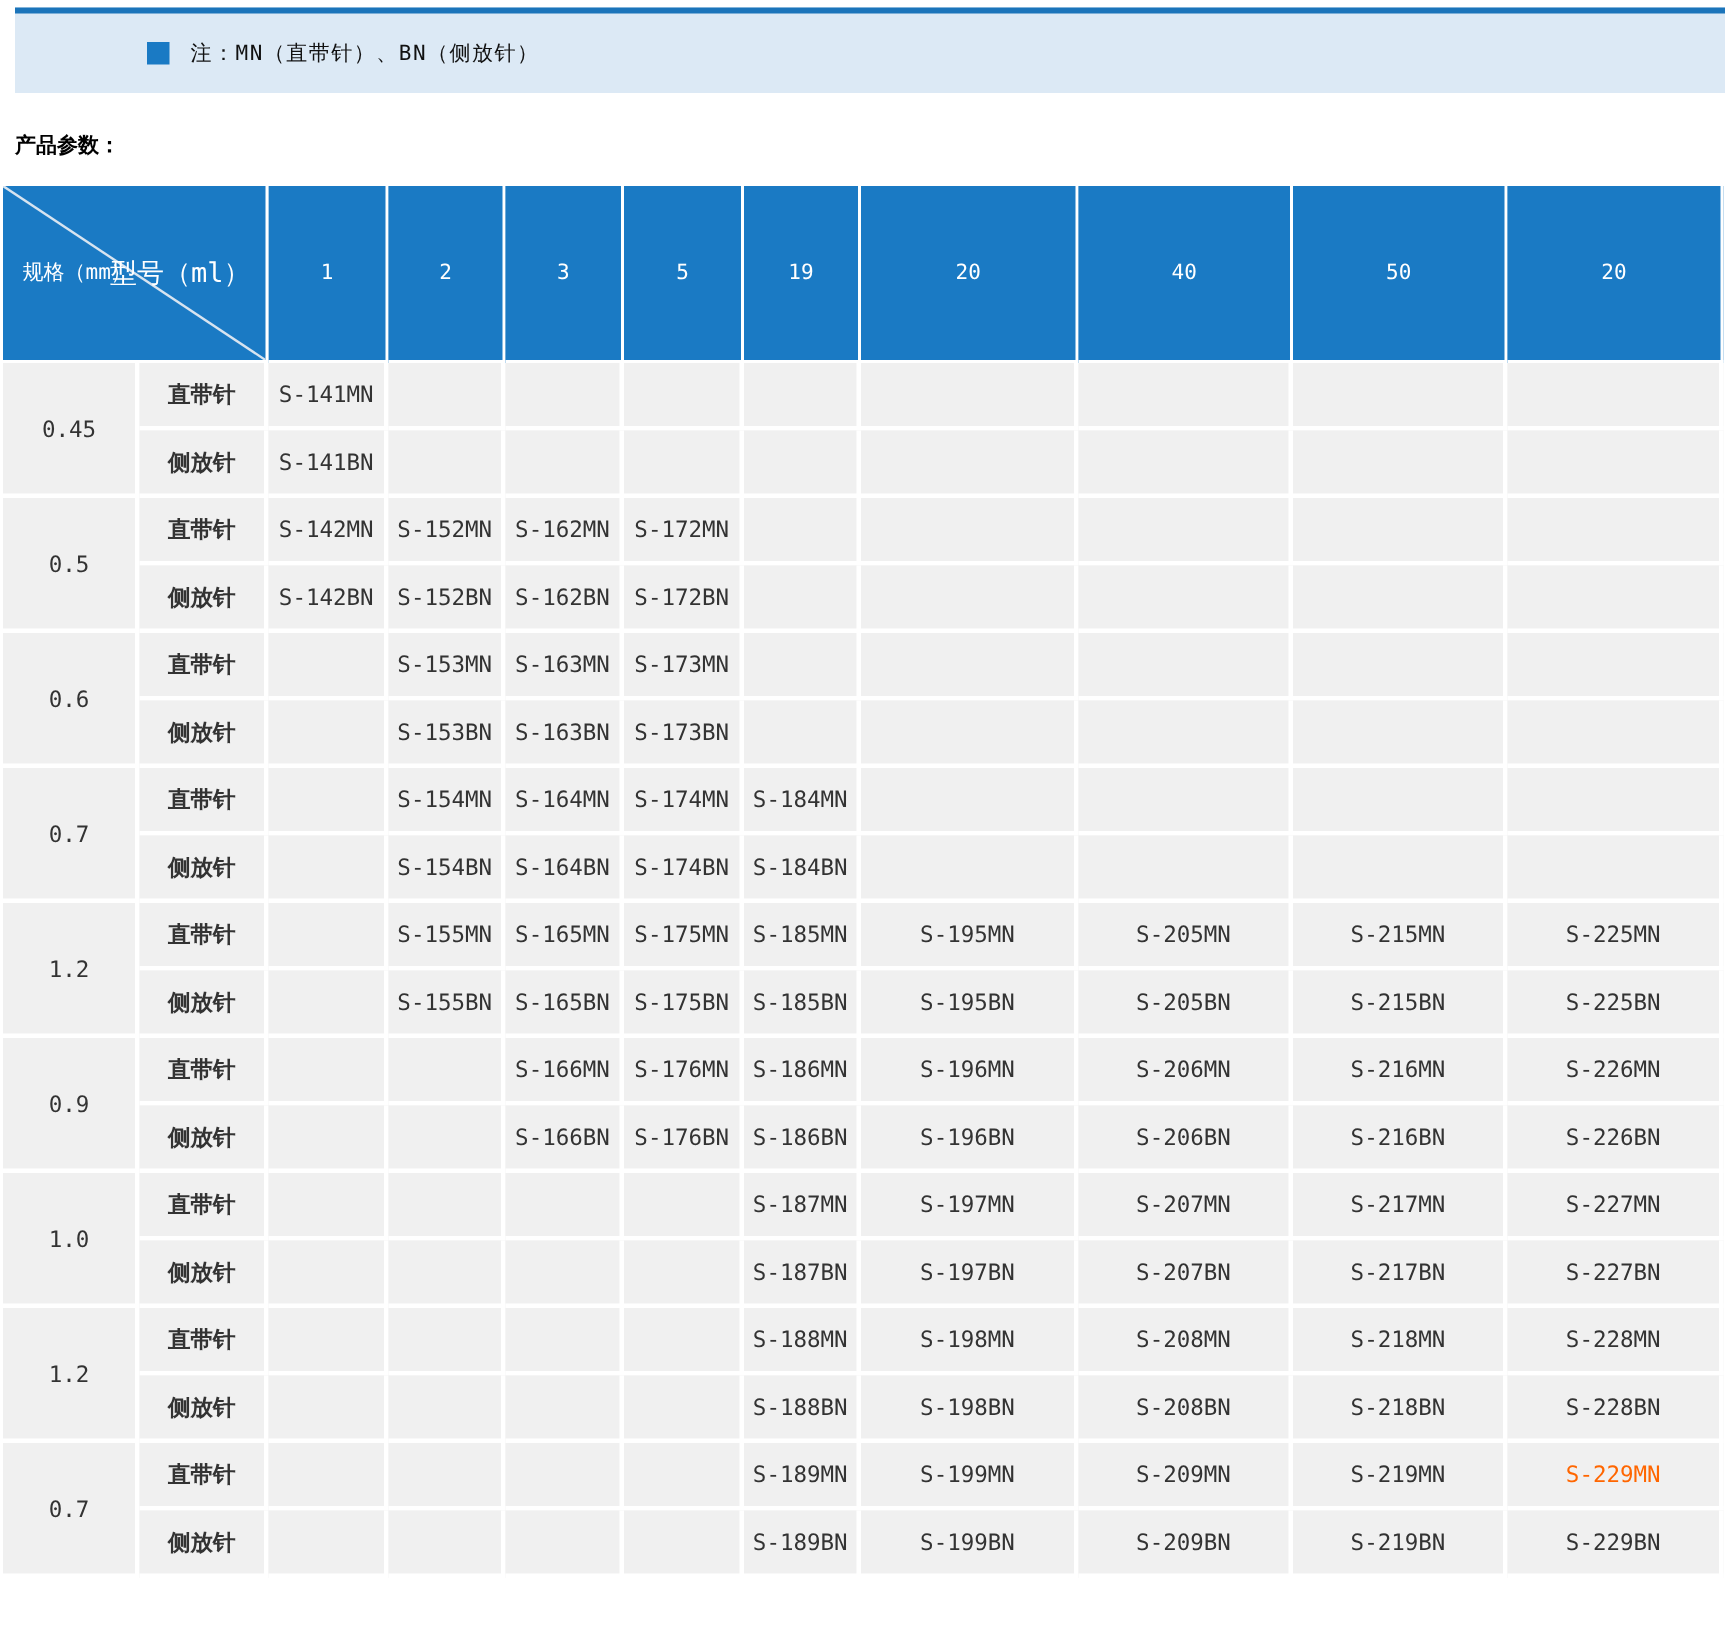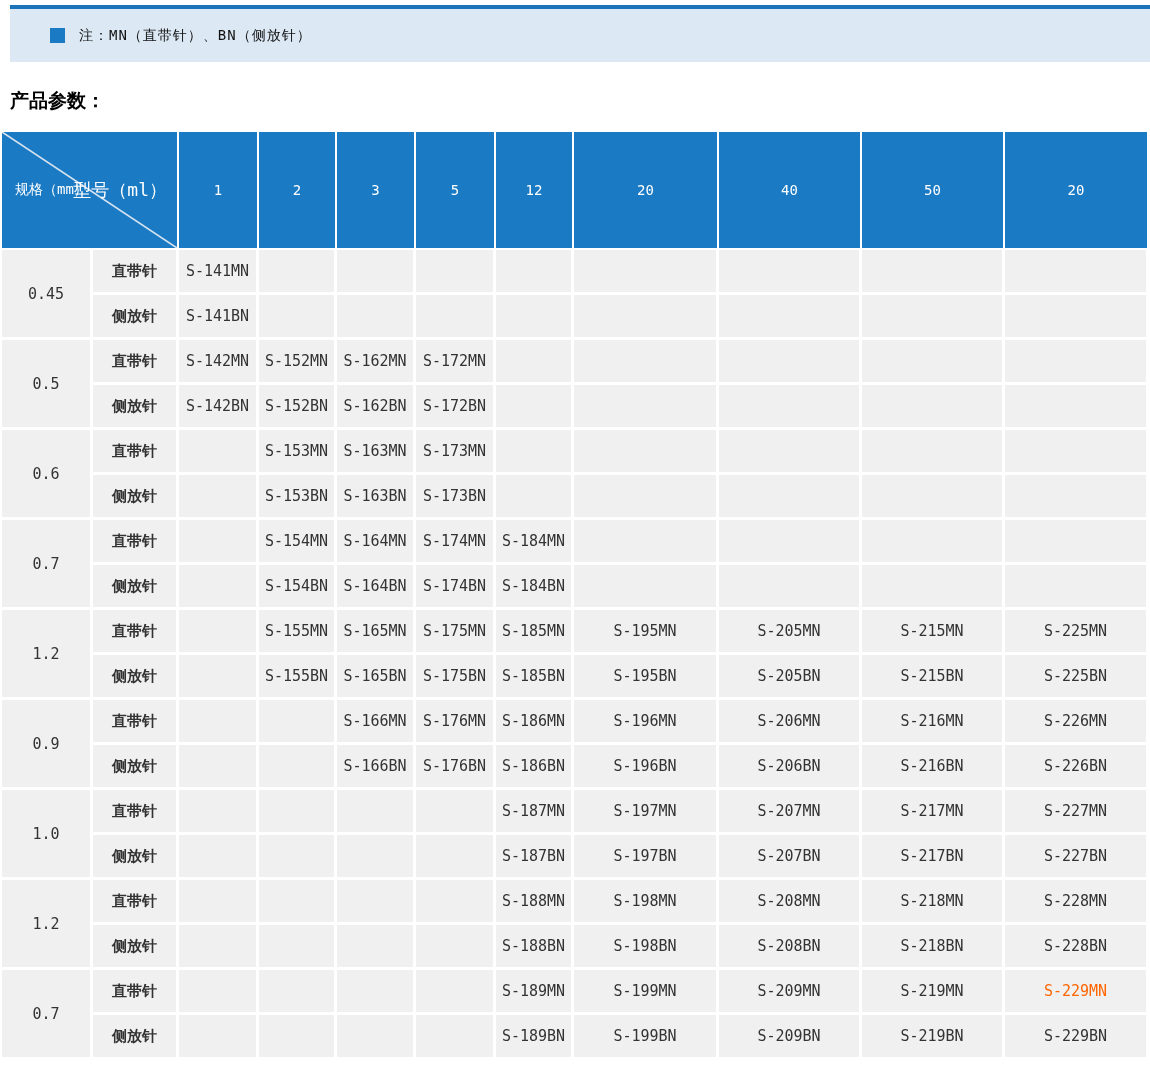"注：MN（直带针）、BN（侧放针）" .note-banner { padding-left: none -> 48px }
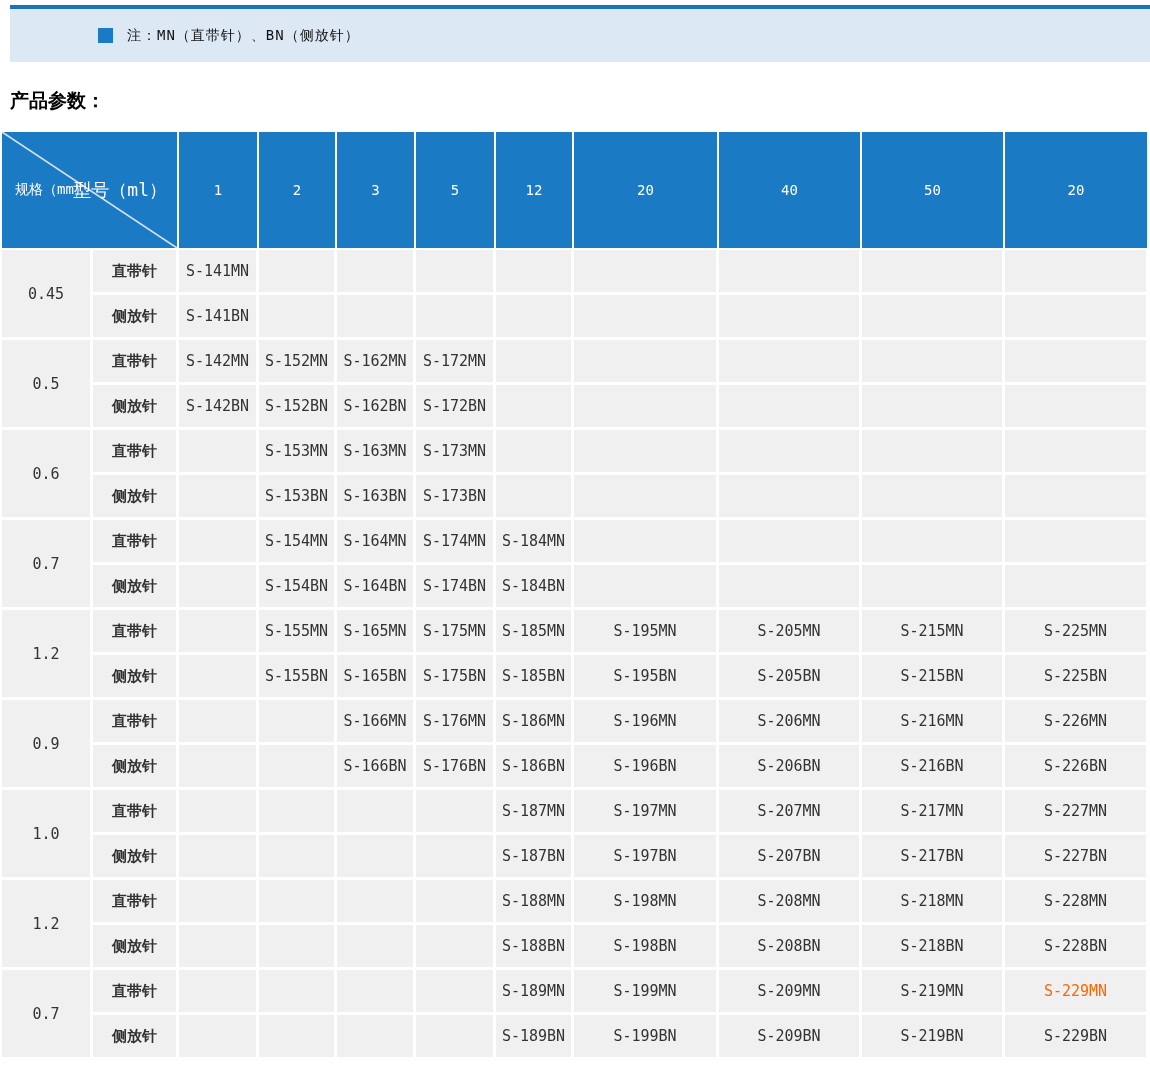"产品参数：" .section-title { font-size: 19px -> 14px }
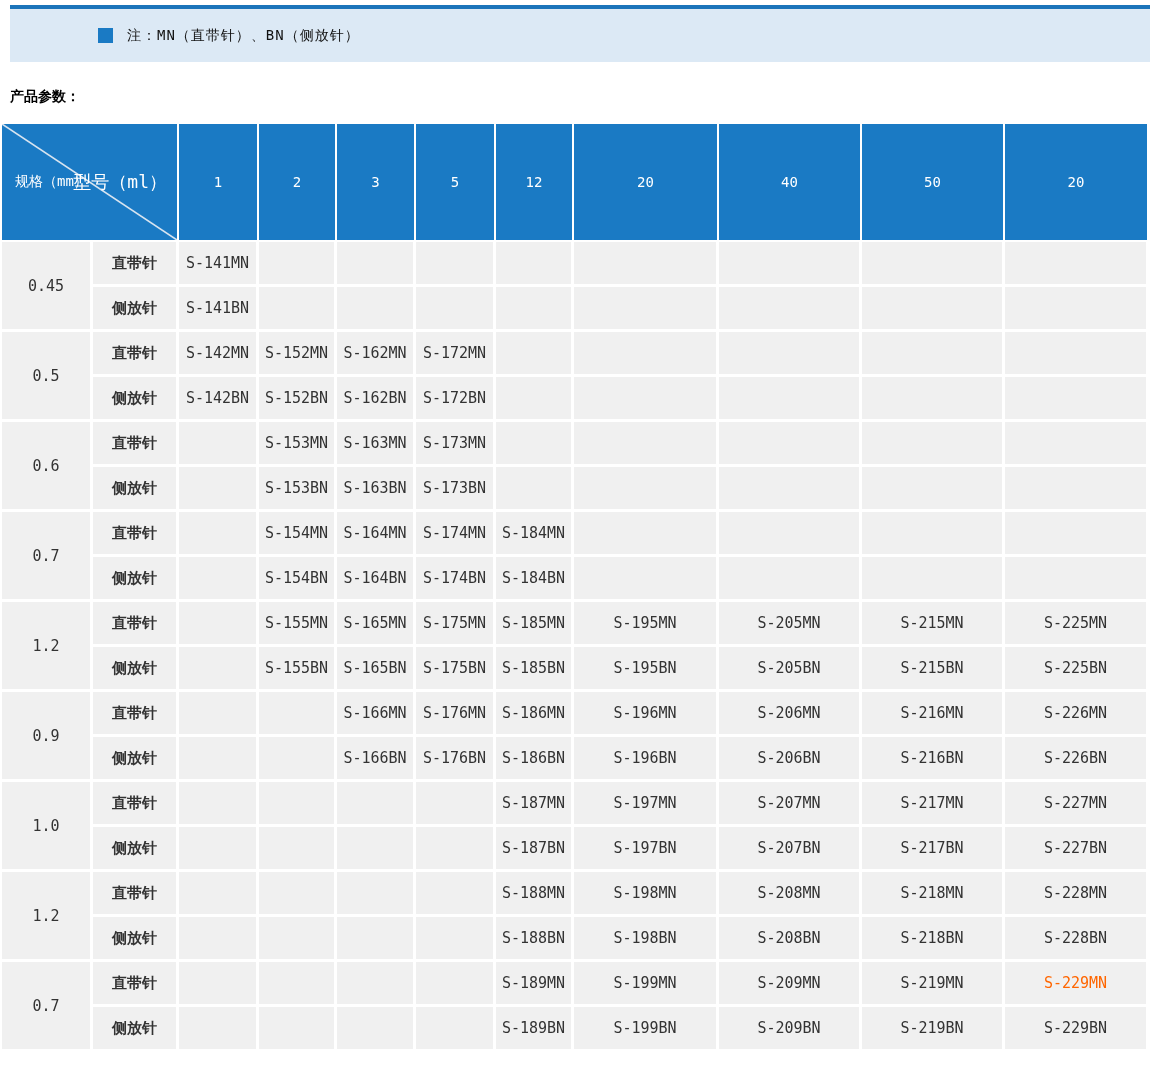"12" th { text: 12 -> 19 }
